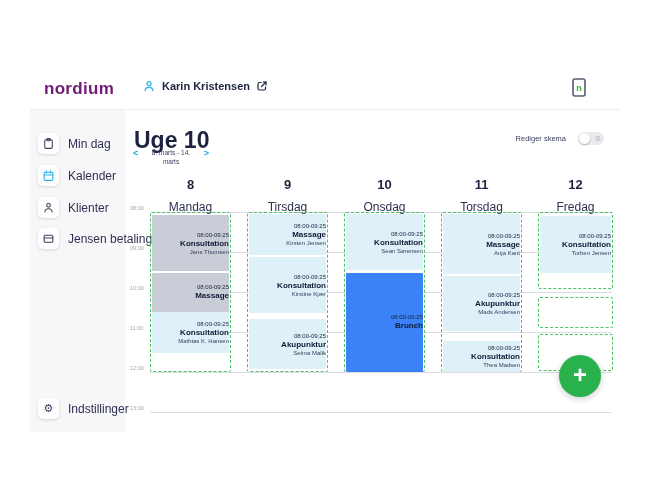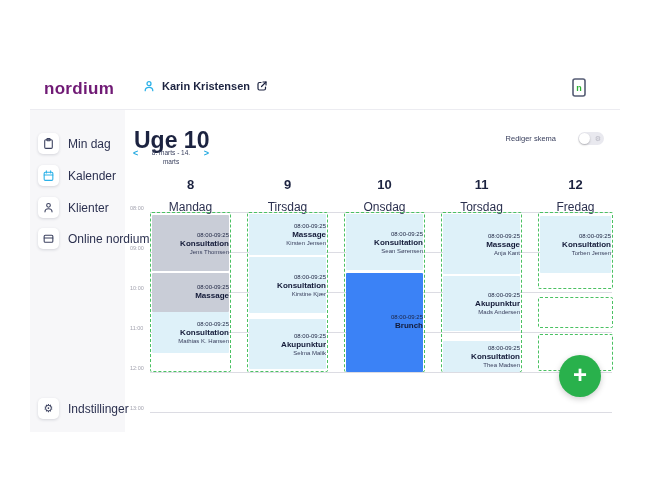"Rediger skema" .edit-row { gap: 22px -> 12px }
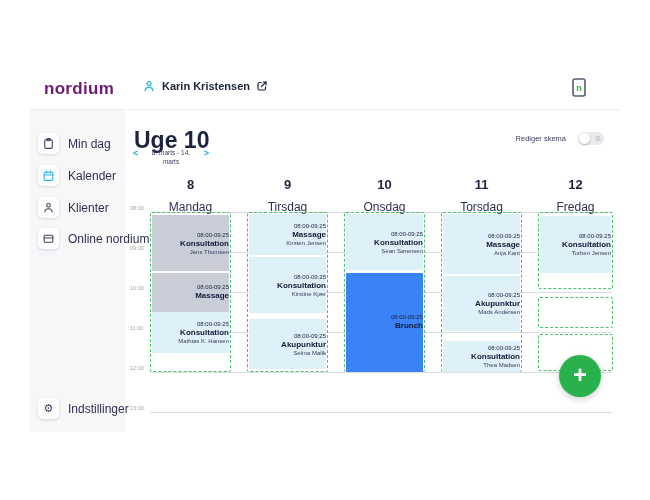"Online nordium" span.side-label { text: Online nordium -> Jensen betaling }
